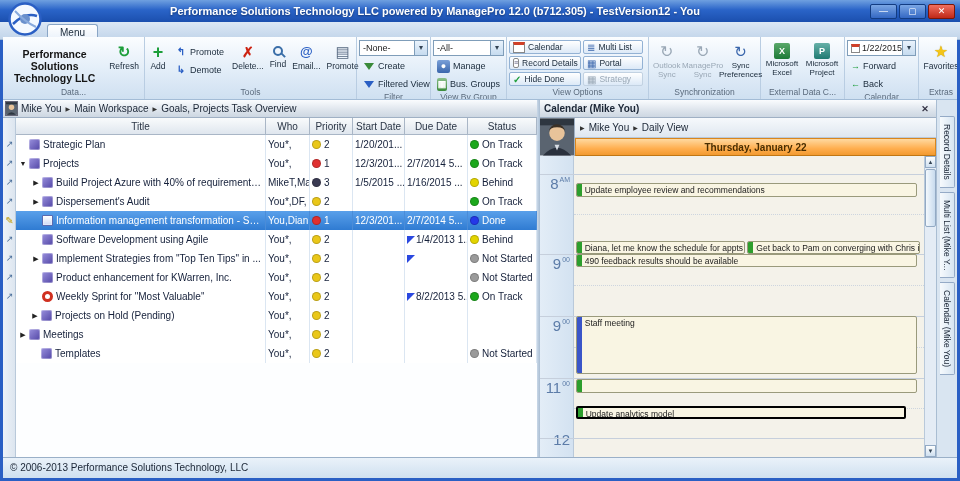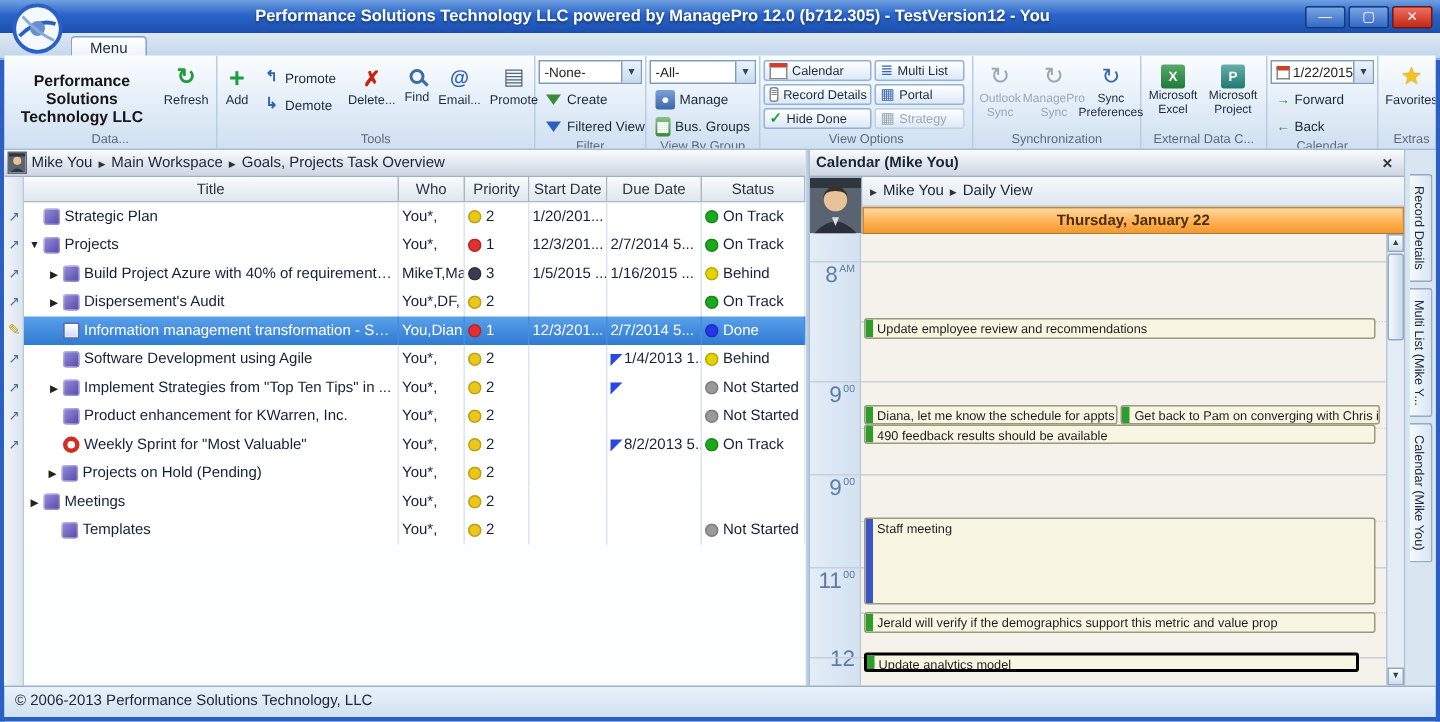"Update employee review and" .events { margin-top: 29px -> none }
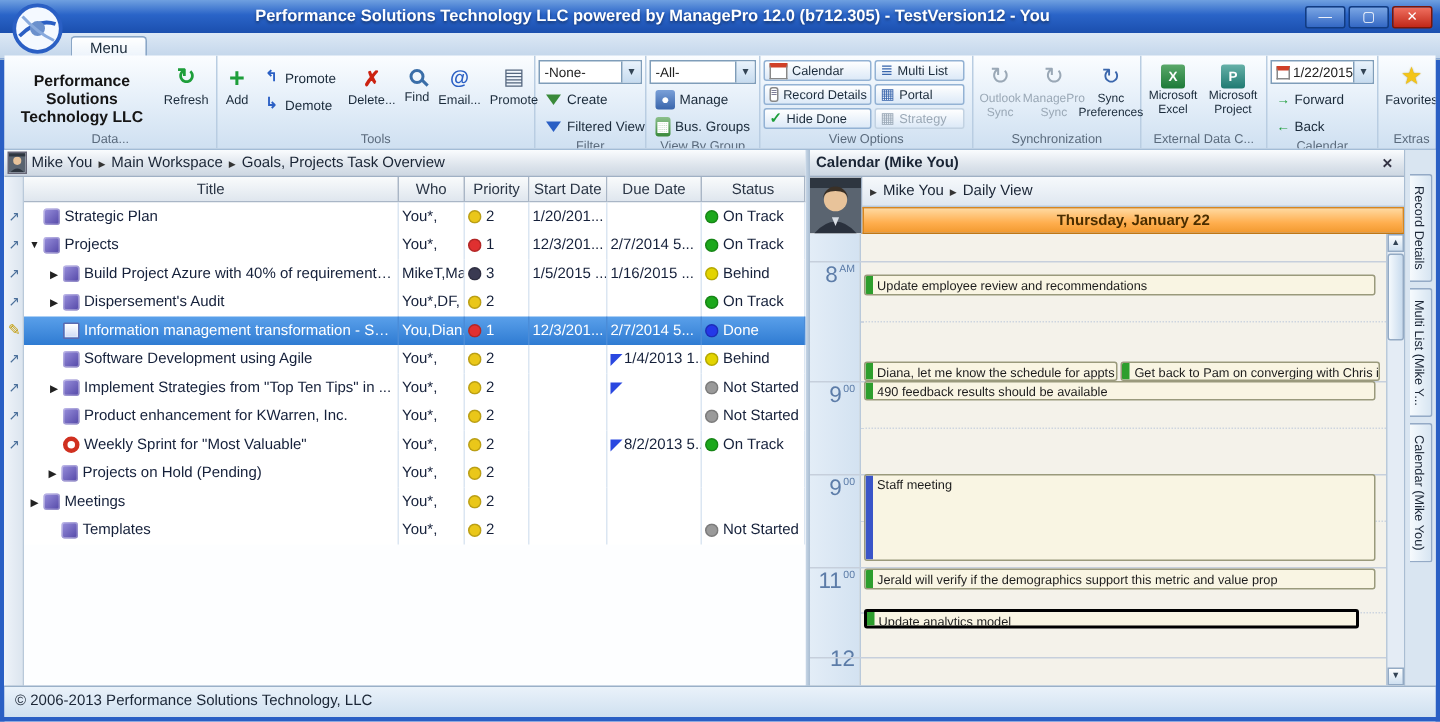"Jerald will verify if the" span.evt { html: <span>Jerald will verify if the demographics support this metric and value prop</span> -> none }
